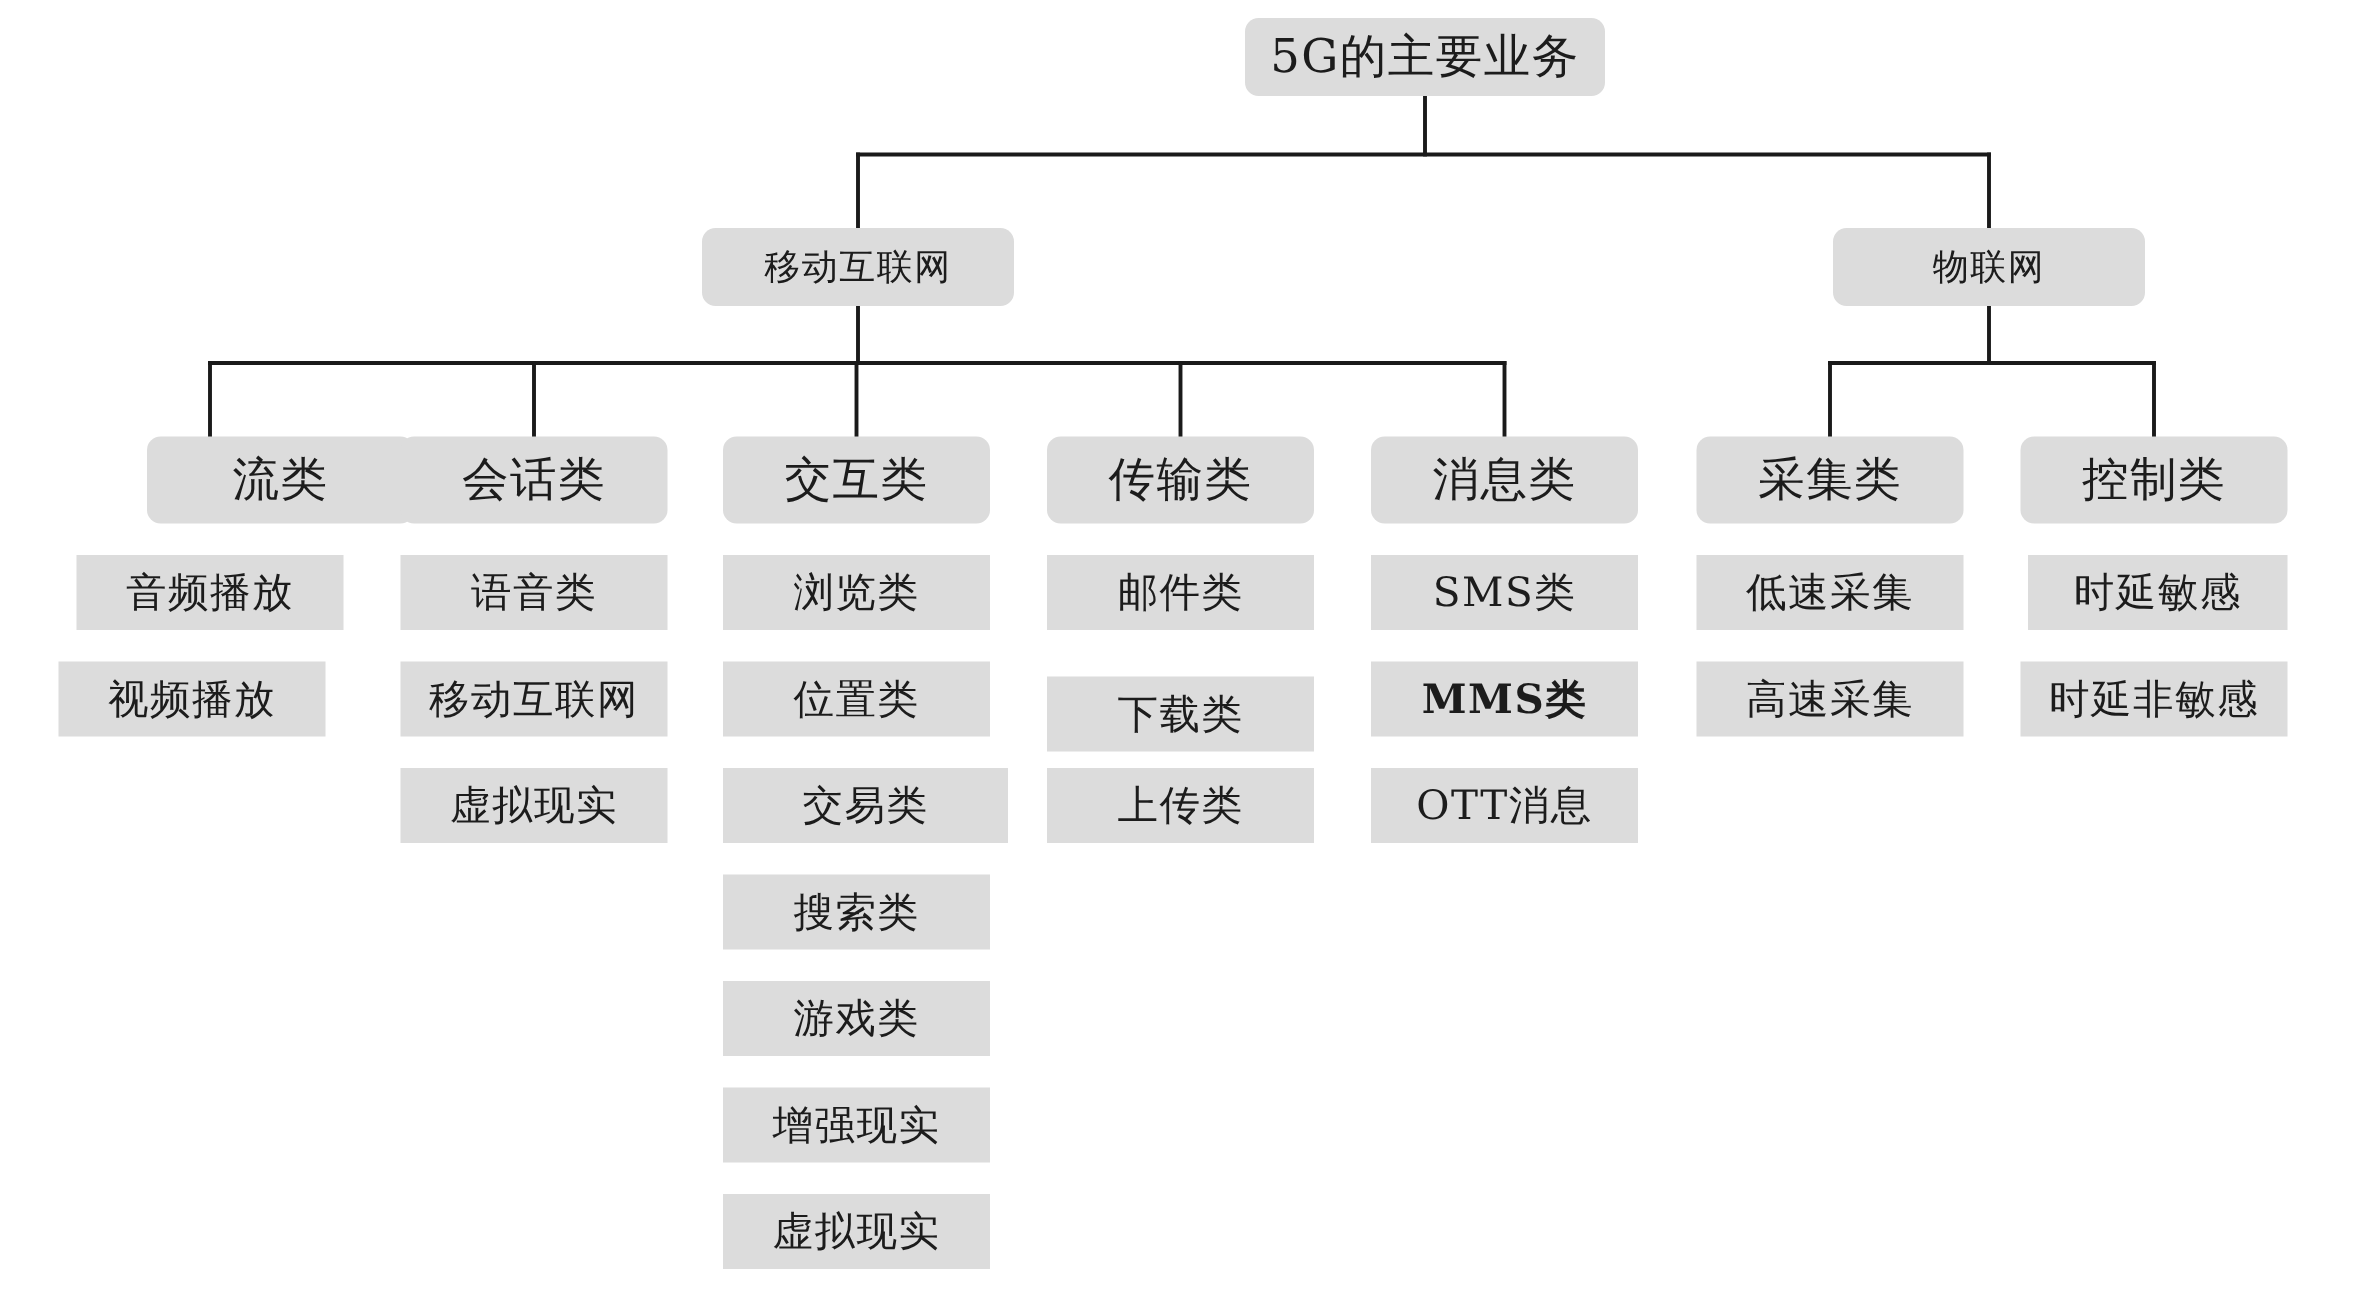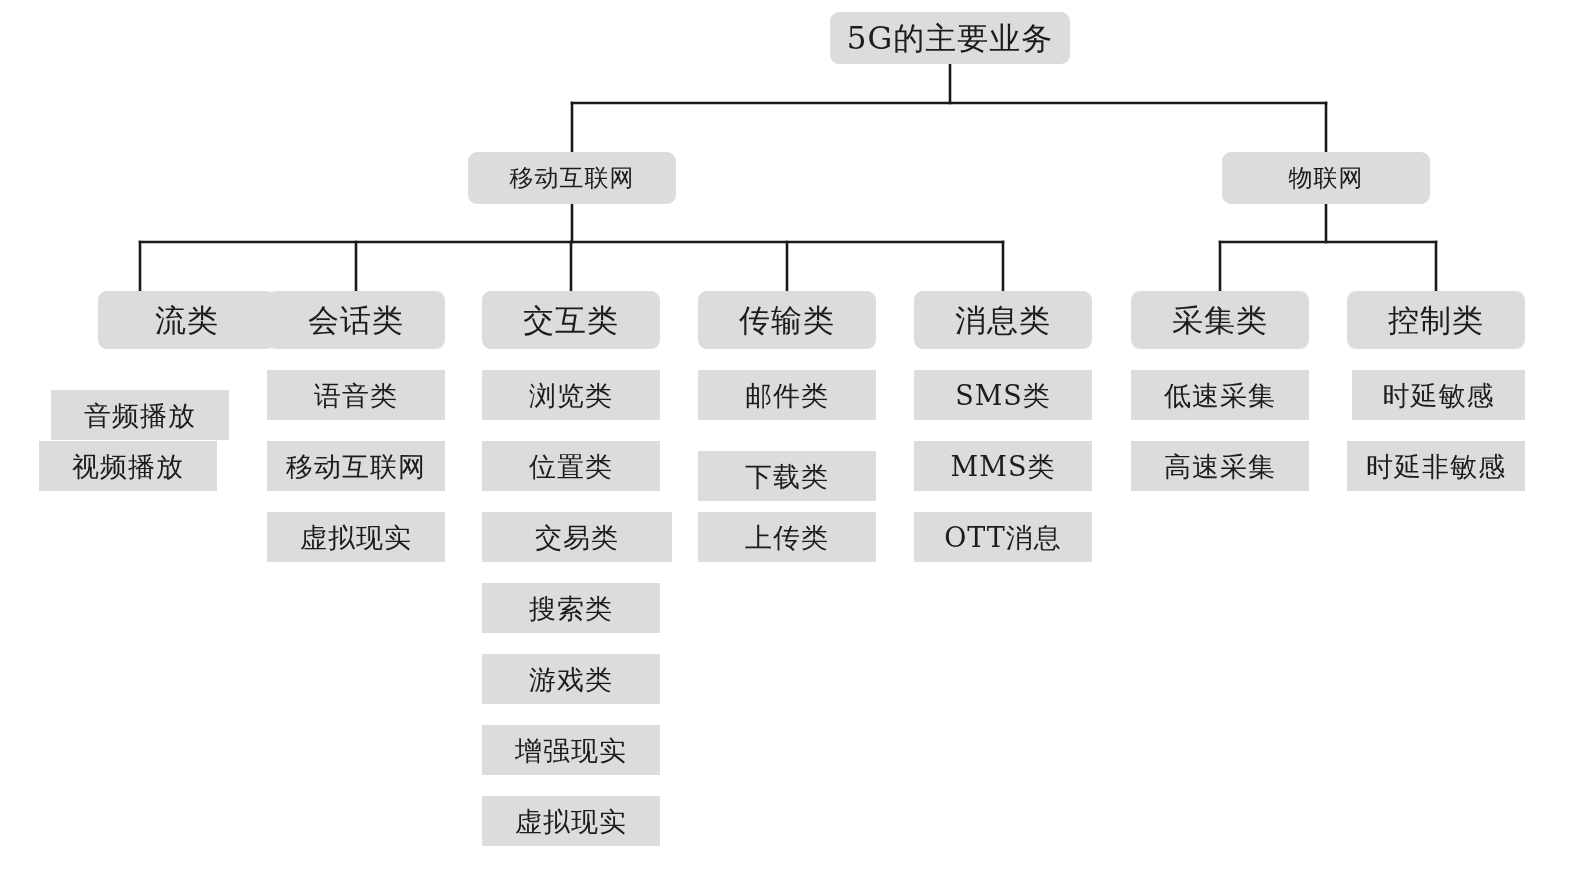"音频播放" div.node { margin-top: 20px -> none }
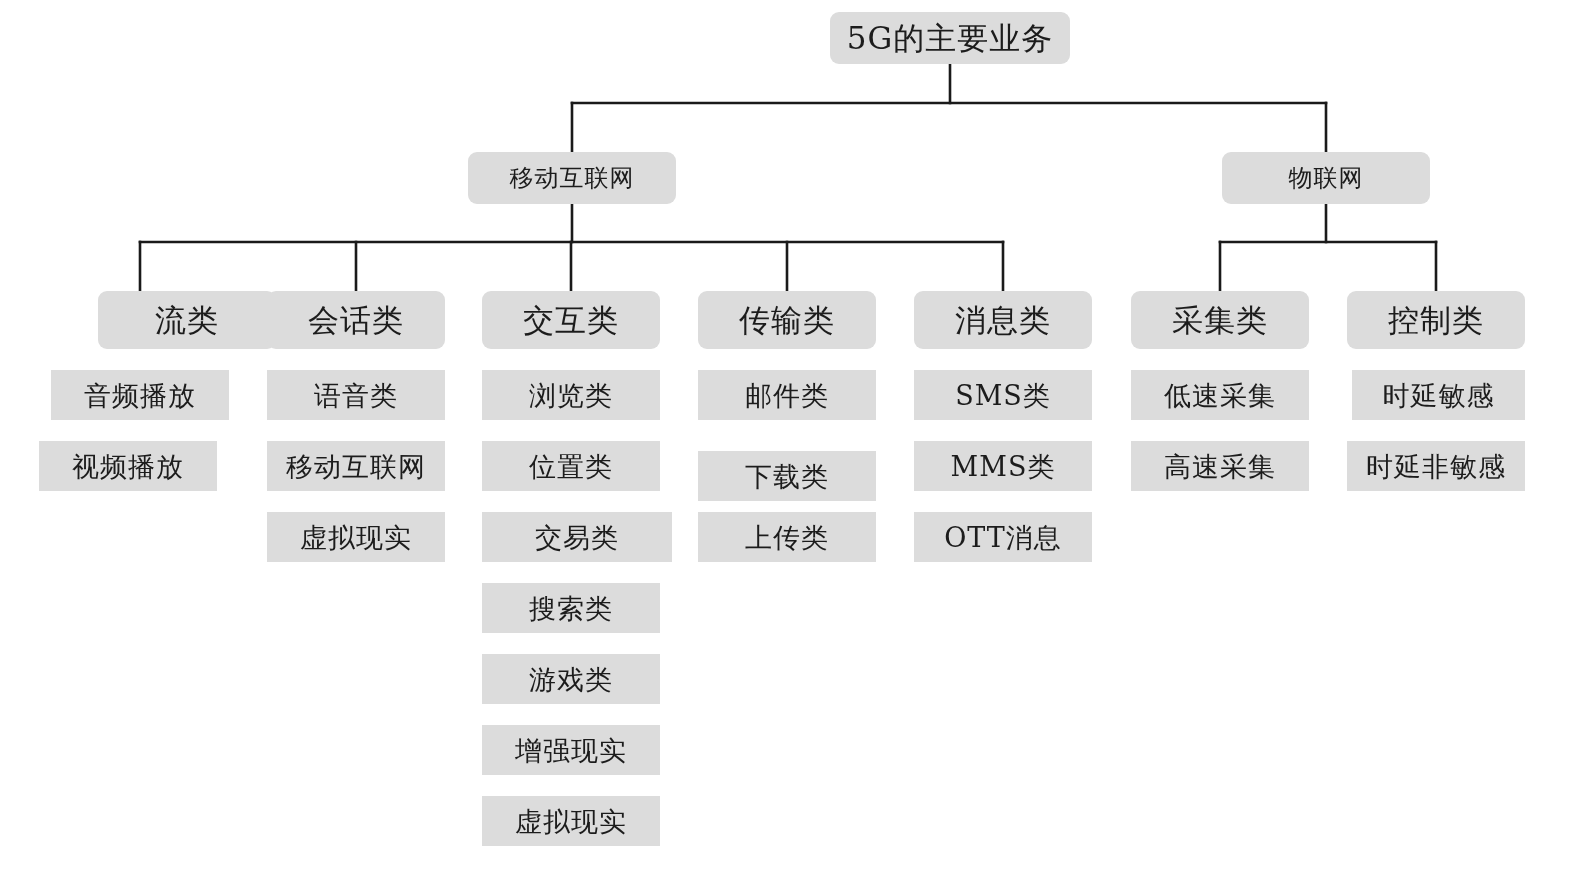"MMS类" div.node { font-weight: none -> bold }
